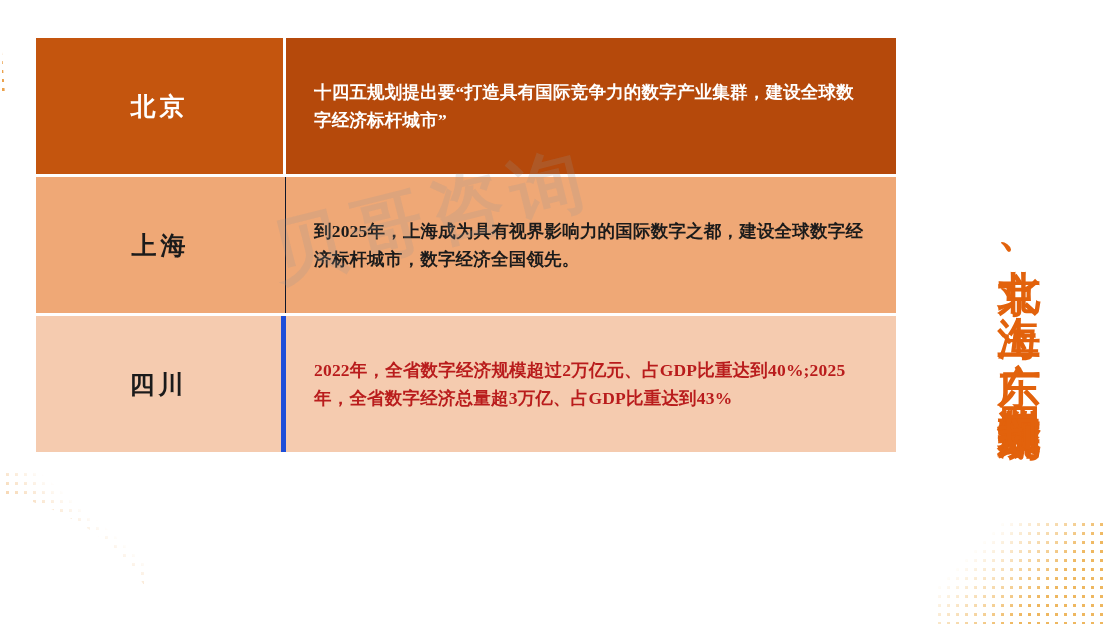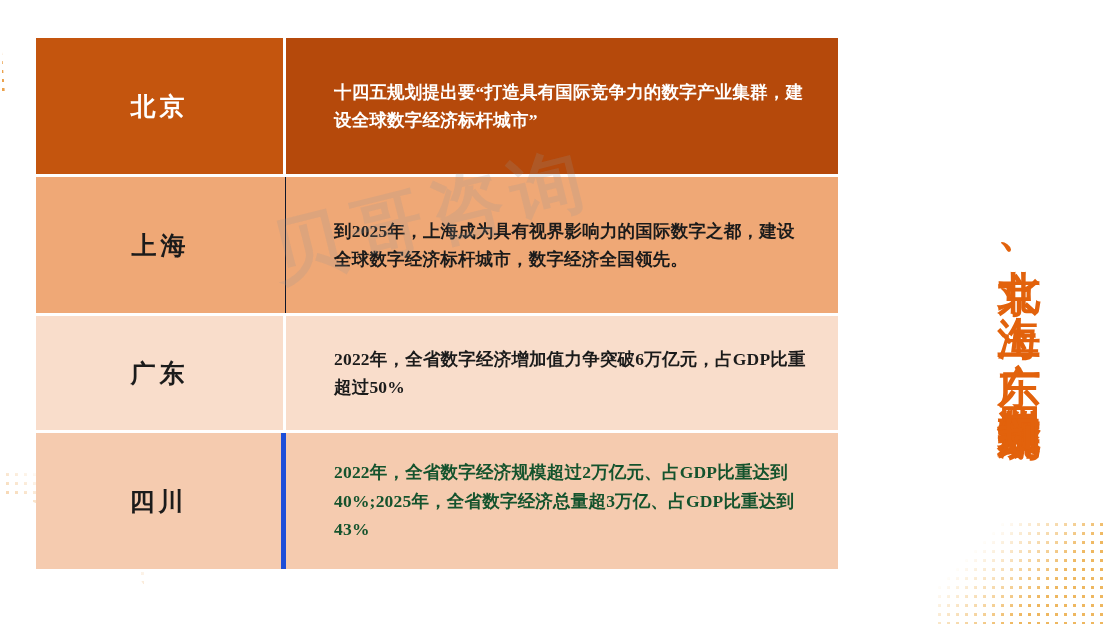"十四五规划提出要“打造具有国际竞争力的数字产业集群，建设全球数字经济标杆城市”" .cell-text { padding: 14px 30px 14px 48px -> 14px 30px 14px 28px; width: 552px -> 610px }
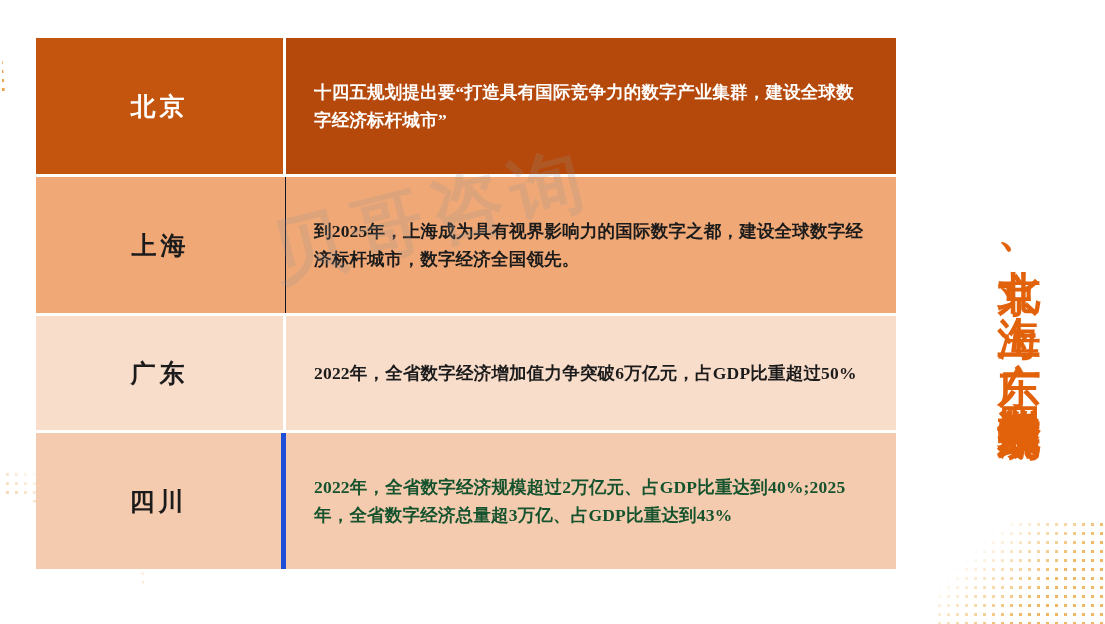"广东" div.row { html: <div> <div>广东</div> <div>2022年，全省数字经济增加值力争突破6万亿元，占GDP比重超过50%</div> </div> -> none }
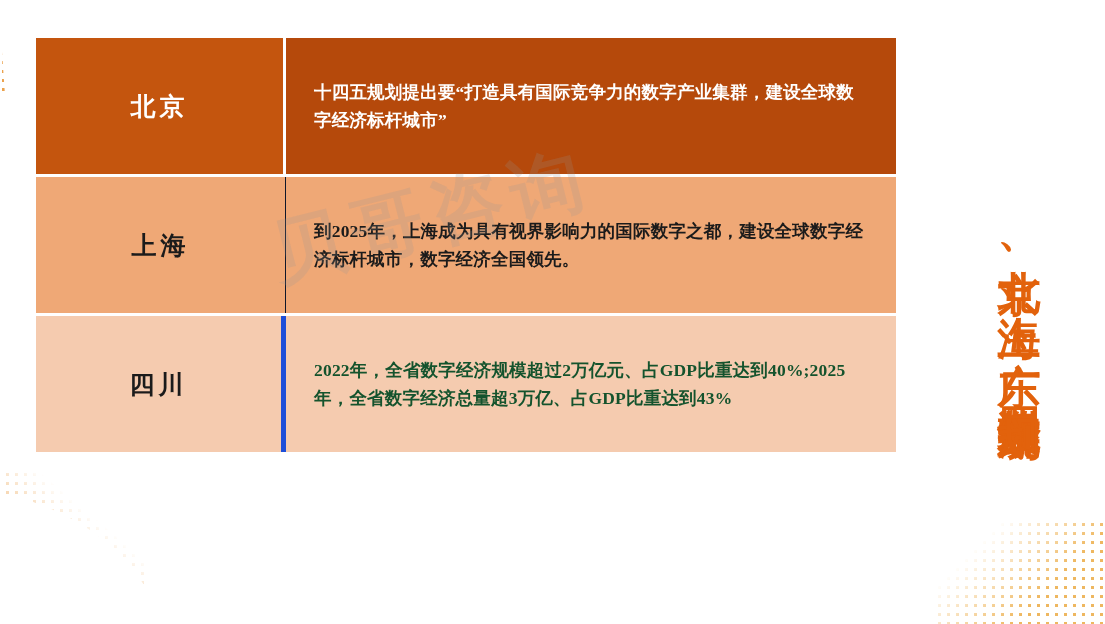"2022年，全省数字经济规模超过2万亿元、占GDP比重达到40%;2025年，全" .r3 .cell-text { color: #14532d -> #b91c1c }
